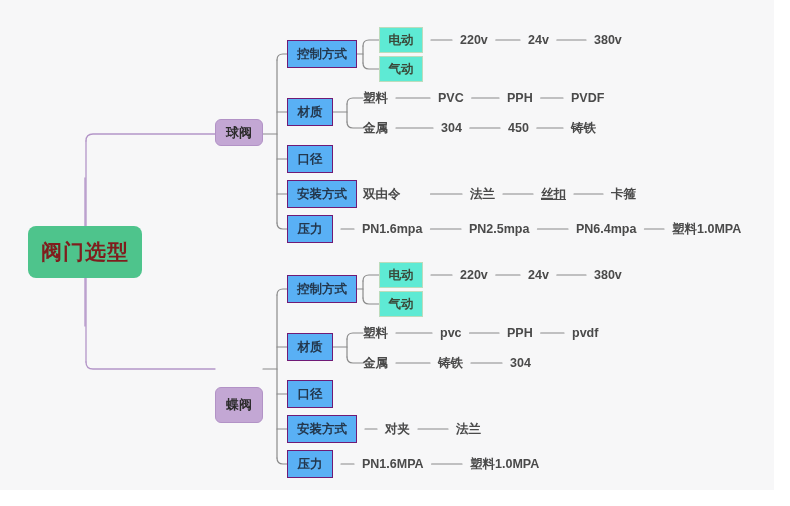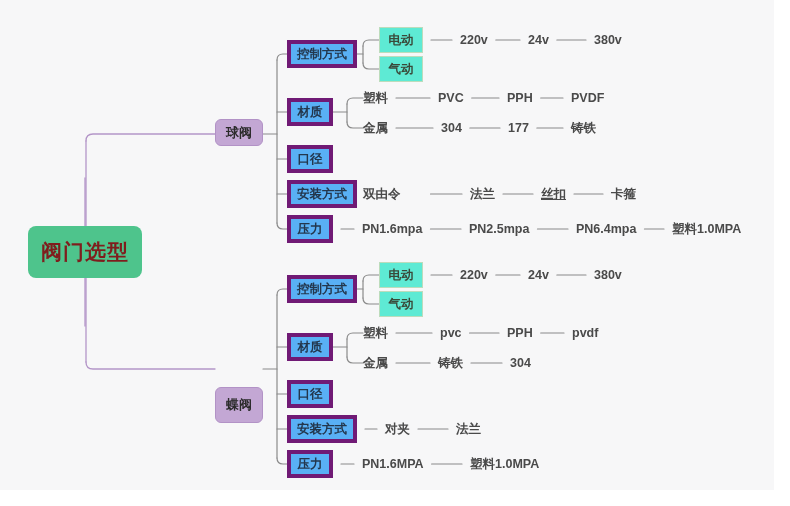"控制方式" .node-l2 { border: 4px solid #701a75 -> 1px solid #701a75 }
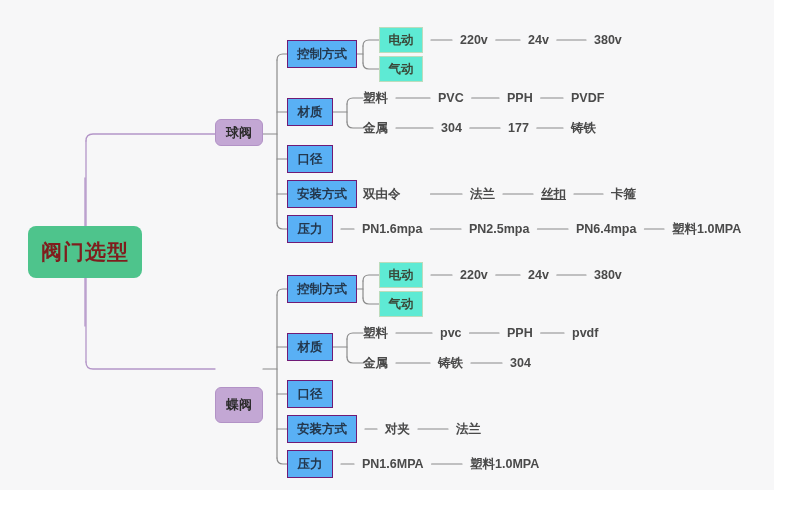"177" span { text: 177 -> 450 }
